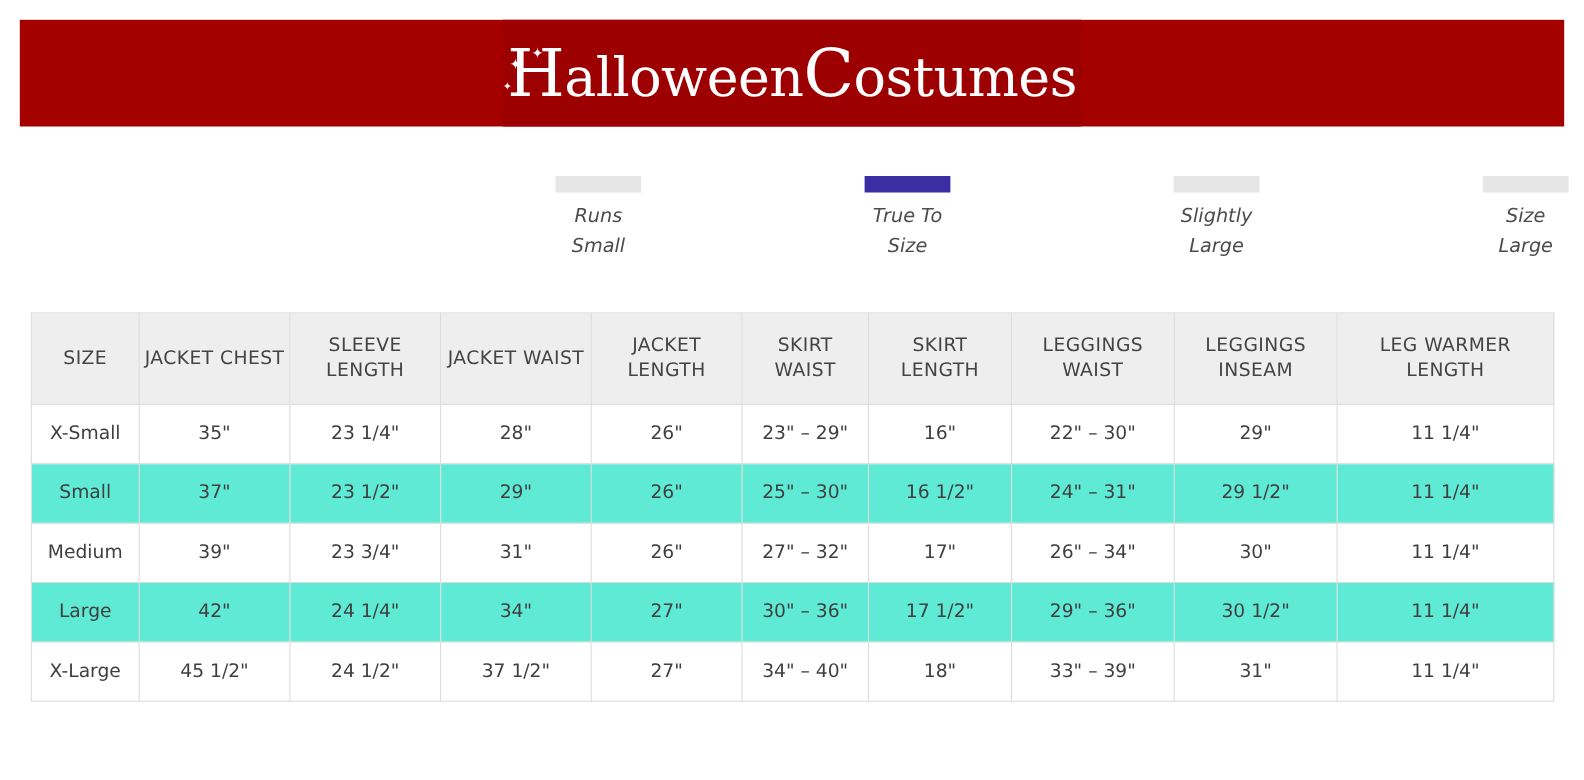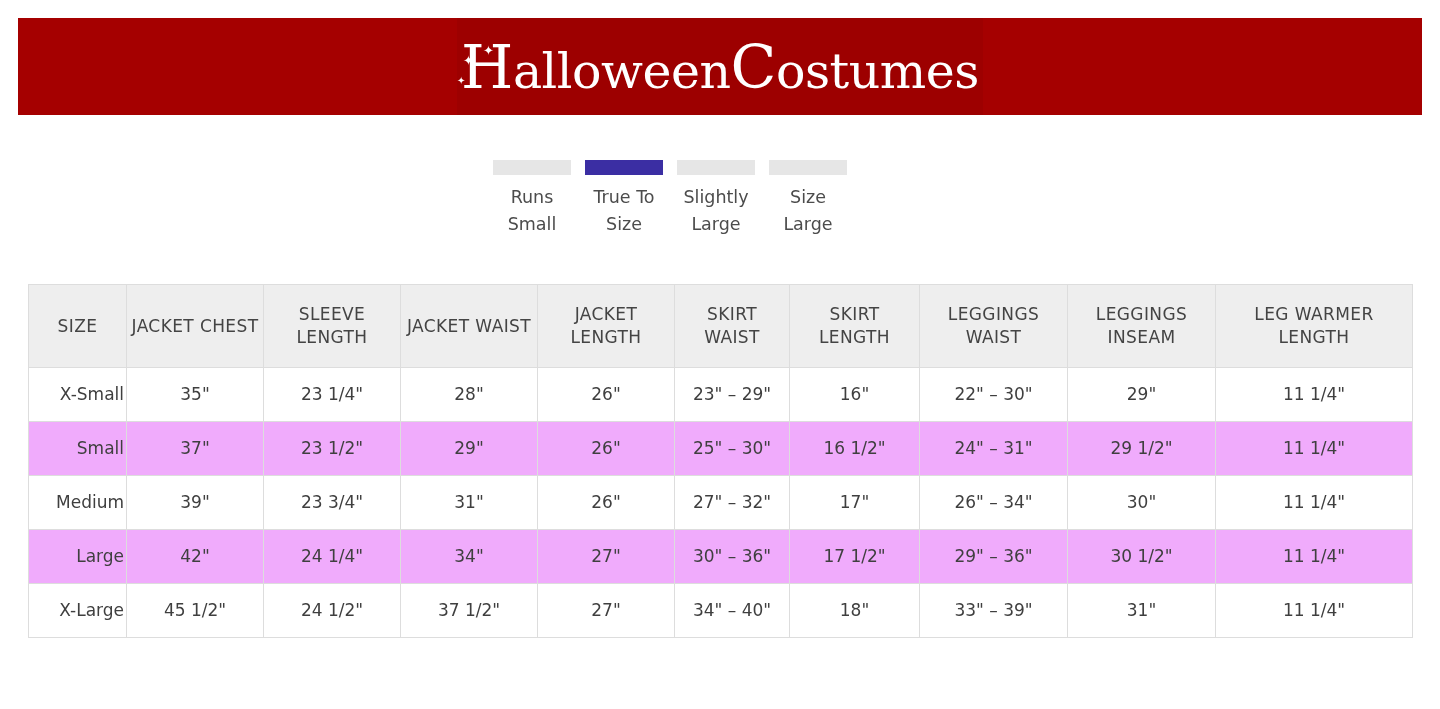"Runs Small" .fit-scale { font-style: none -> italic; justify-content: flex-start -> space-between; margin: 45px 0 0 0 -> 45px 0 0 12px }
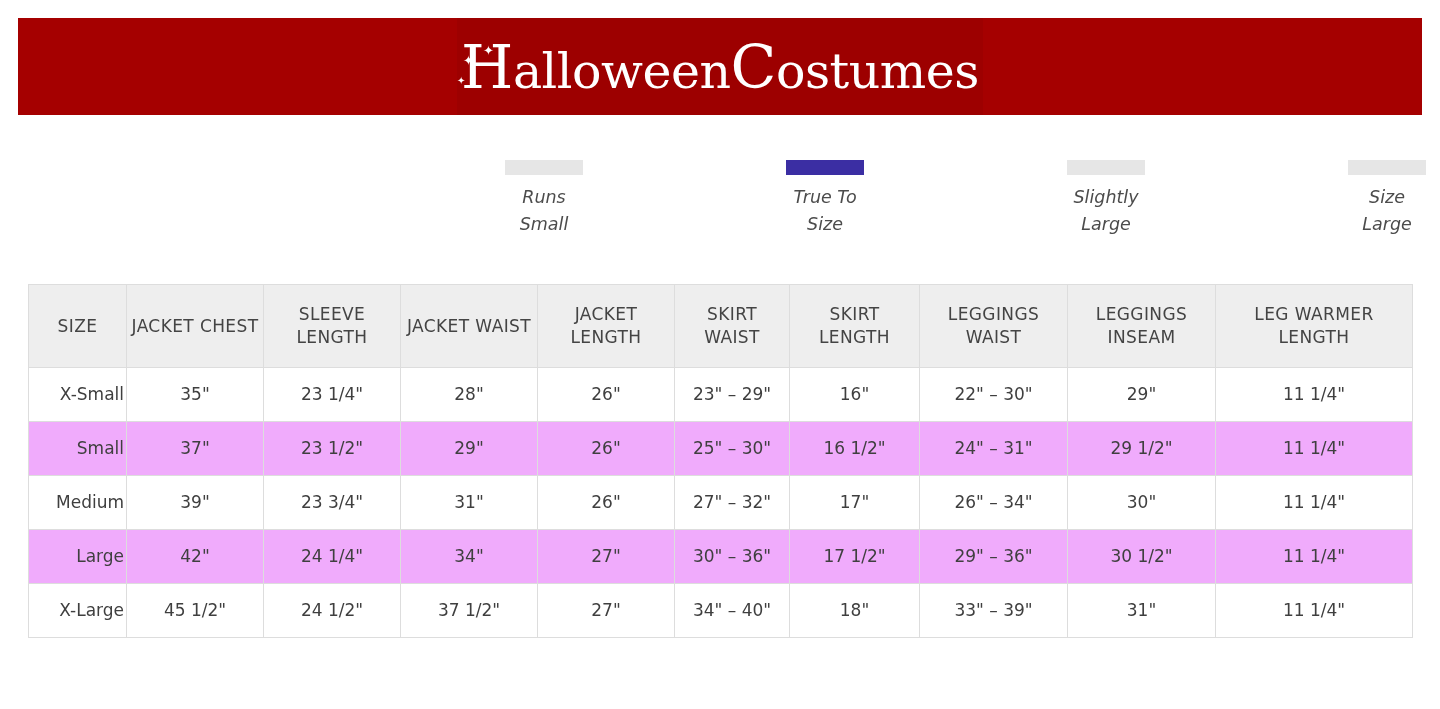"X-Small" table.size-chart tbody td.size-col { text-align: right -> none }
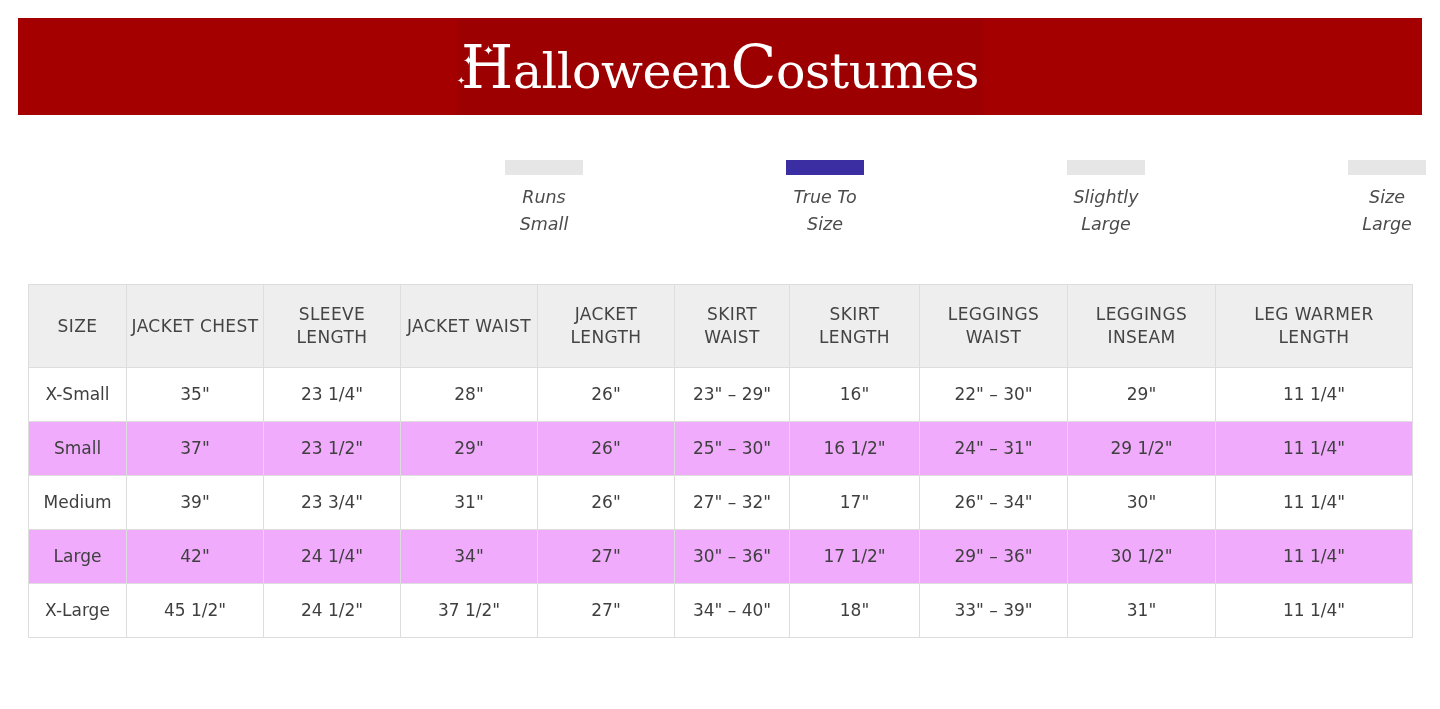"Small" table.size-chart tbody tr.alt td { background: #f0abfc -> #5eead4 }
